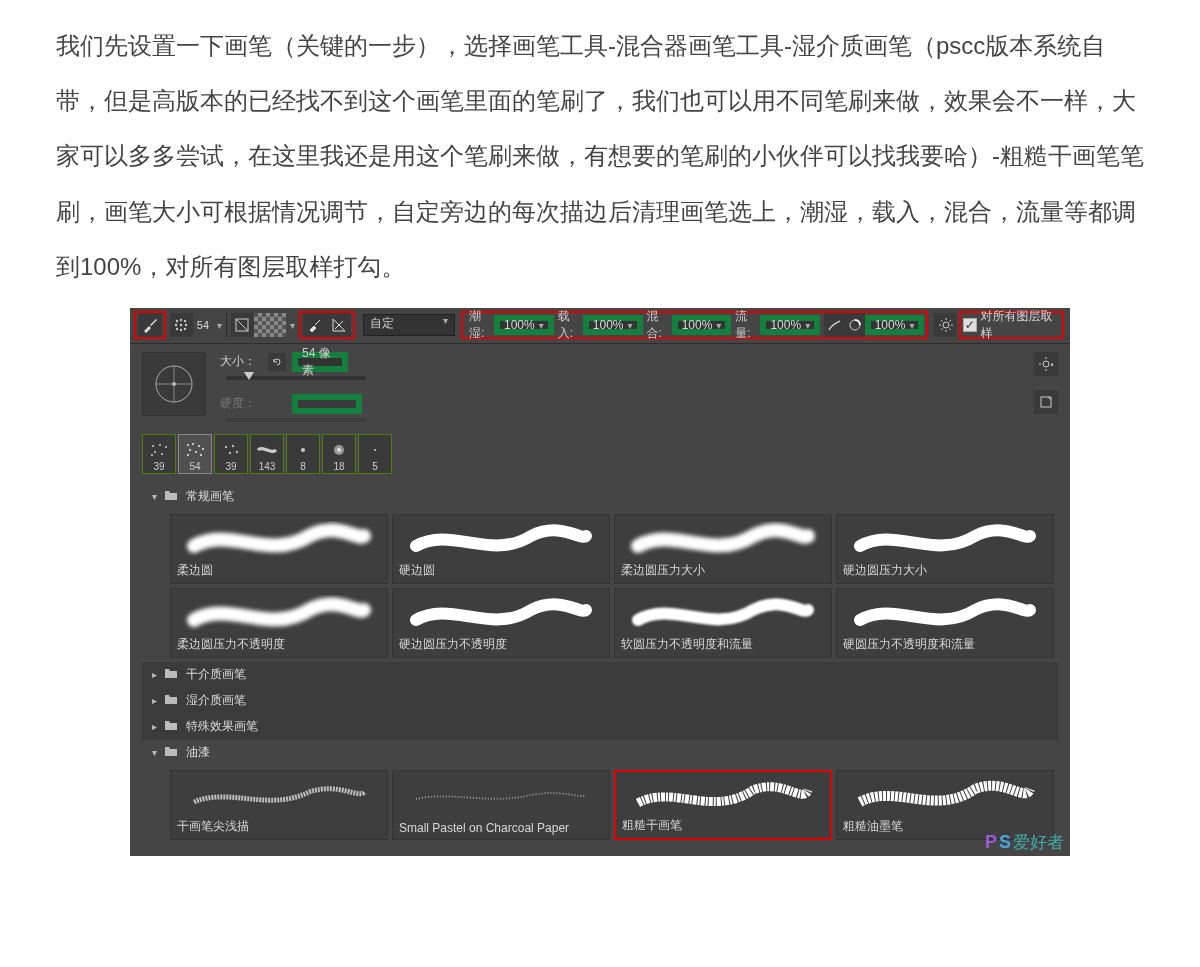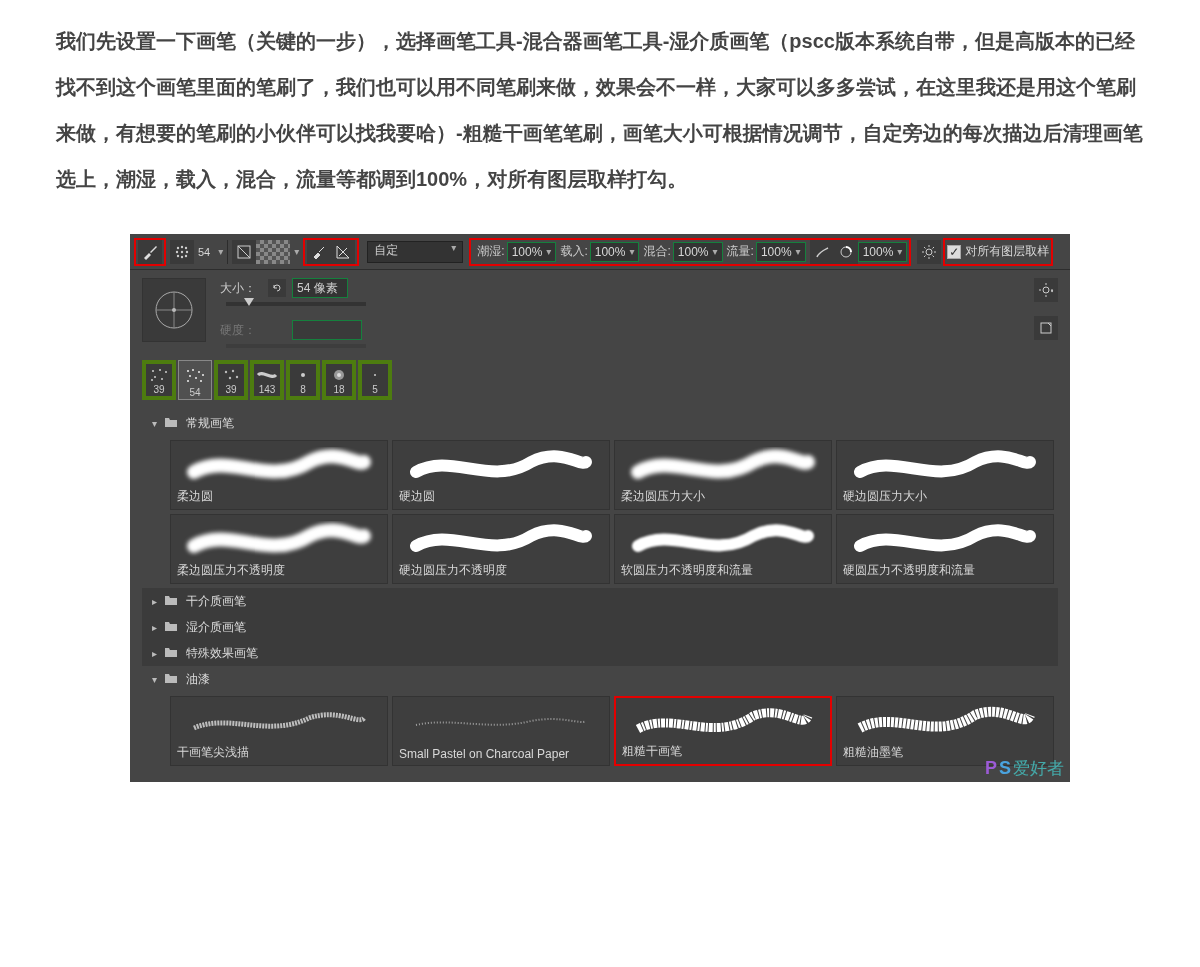"我们先设置一下画笔（关键的一步），选择画笔工具-混合器画笔工具-湿介质画笔（ps" .article { font-size: 20px -> 24px; font-weight: bold -> none }
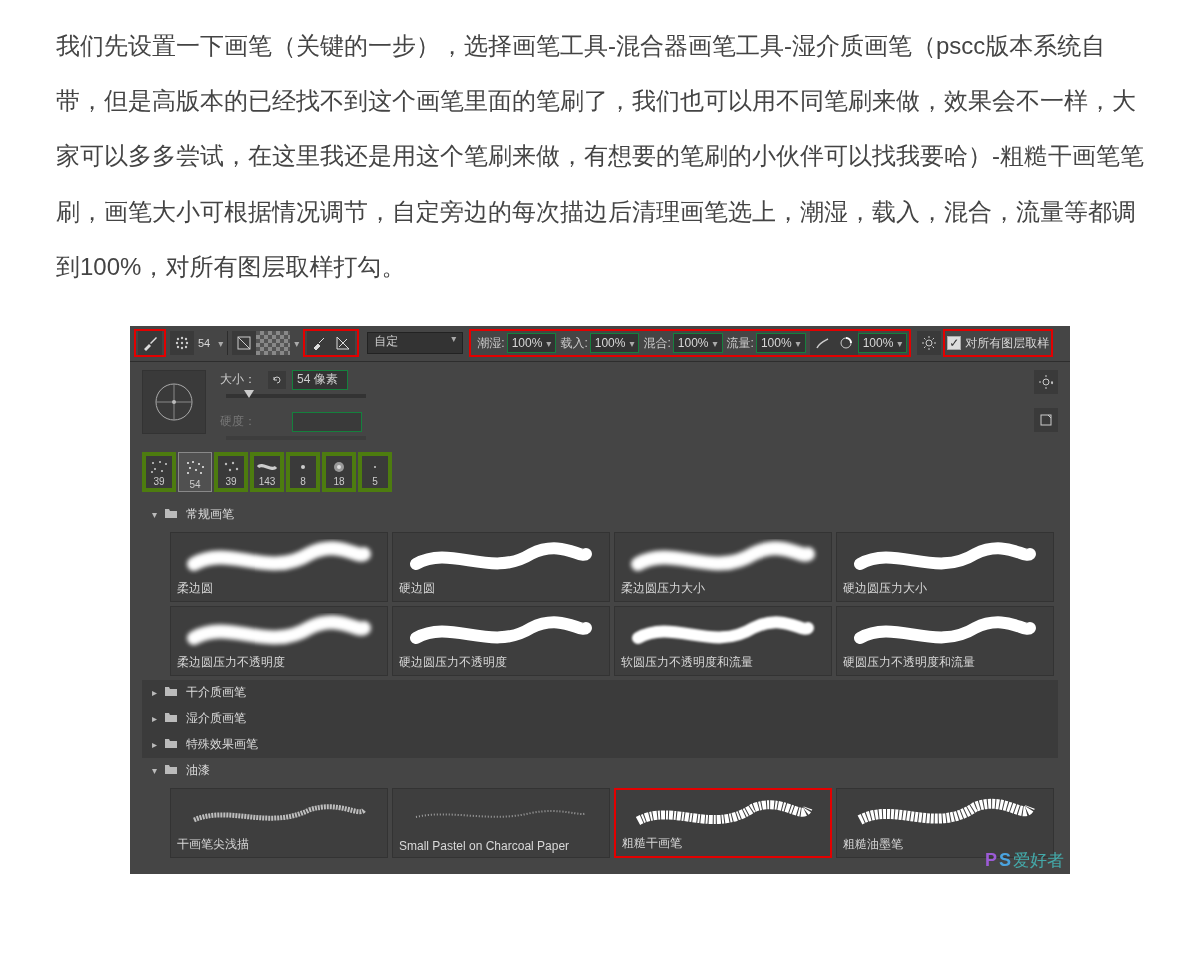"54" .pswrap { margin: 22px 130px 0 130px -> 4px 130px 0 130px }
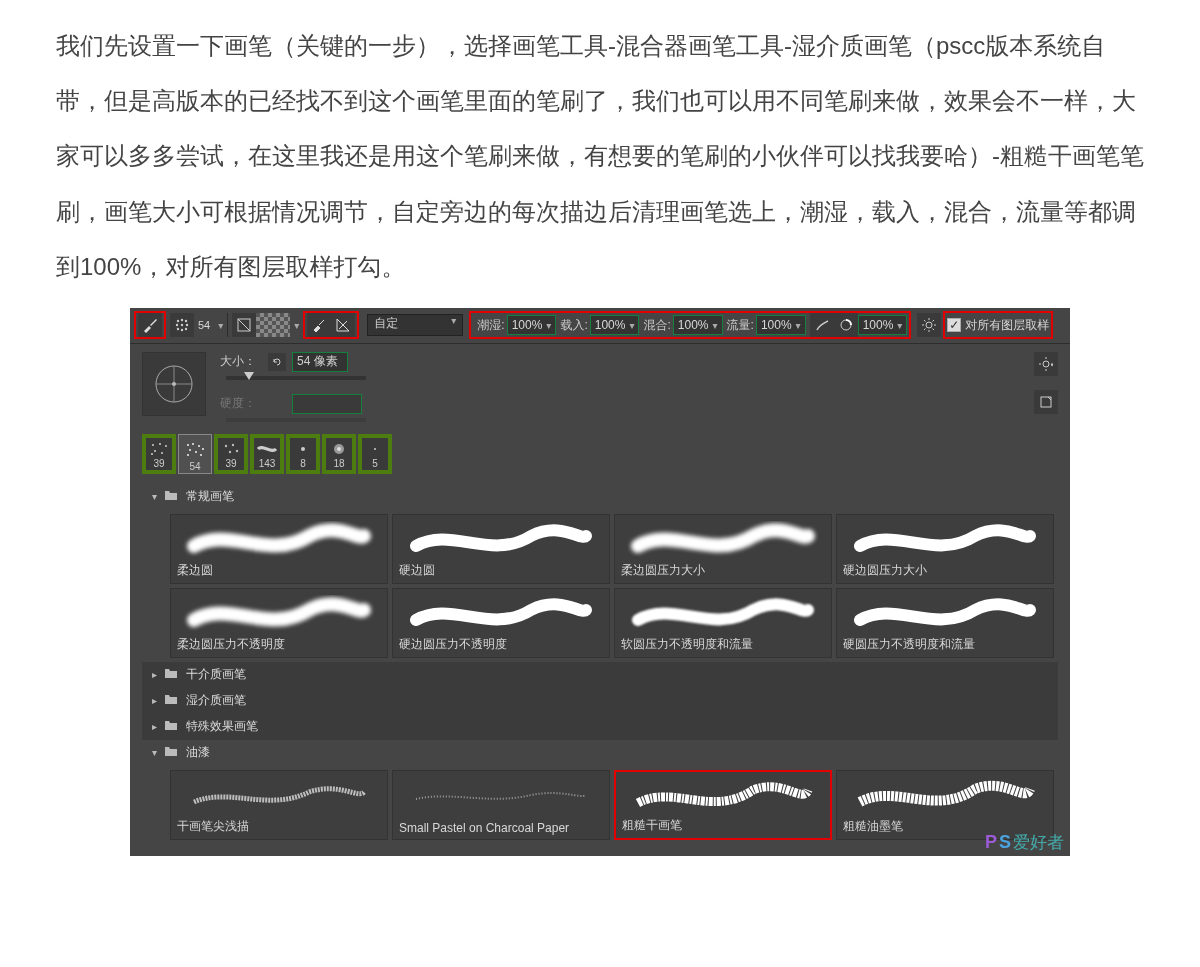"100%" .valbox { border: 1px solid #15803d -> 6px solid #15803d }
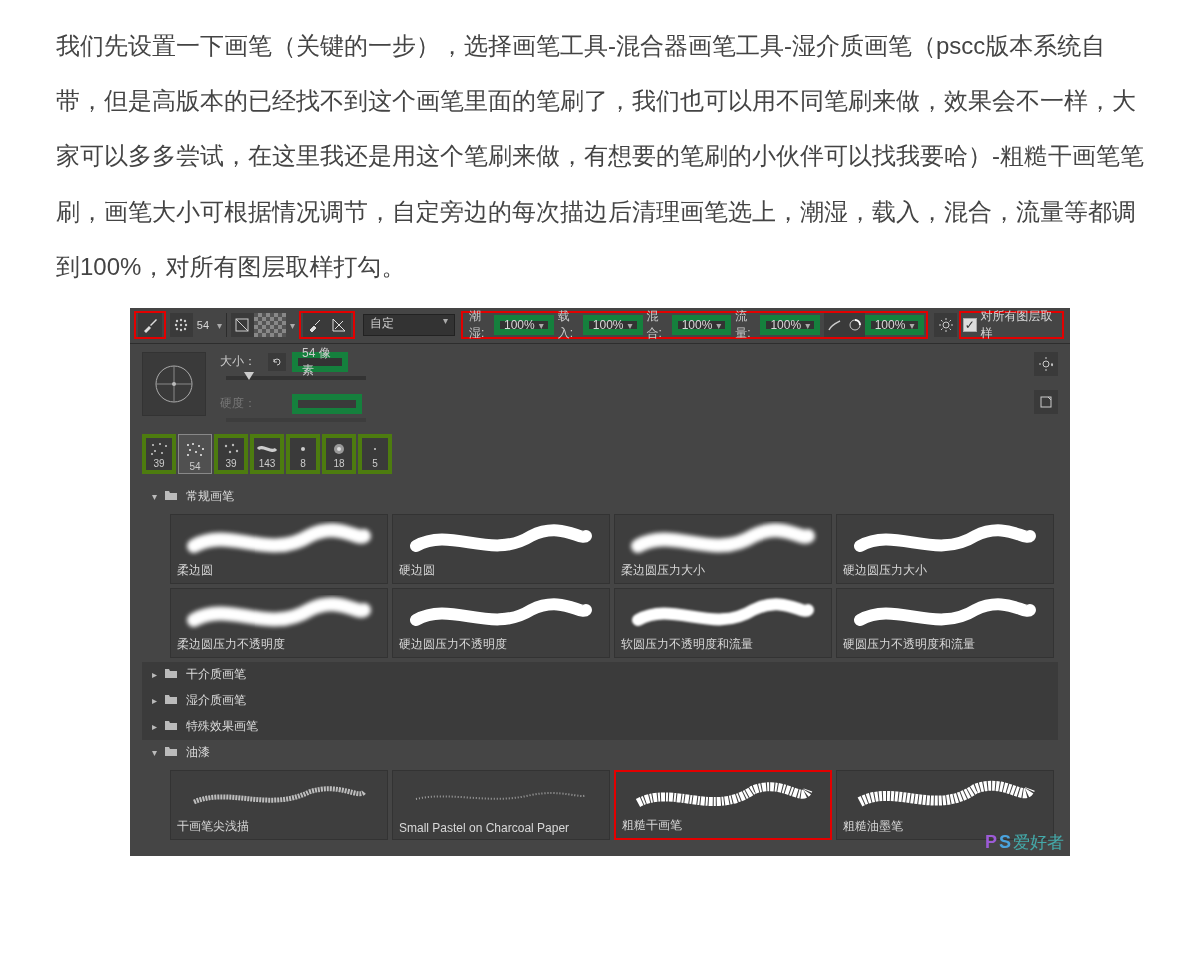"39" .thumb { border: 4px solid #4d7c0f -> 1px solid #4d7c0f }
